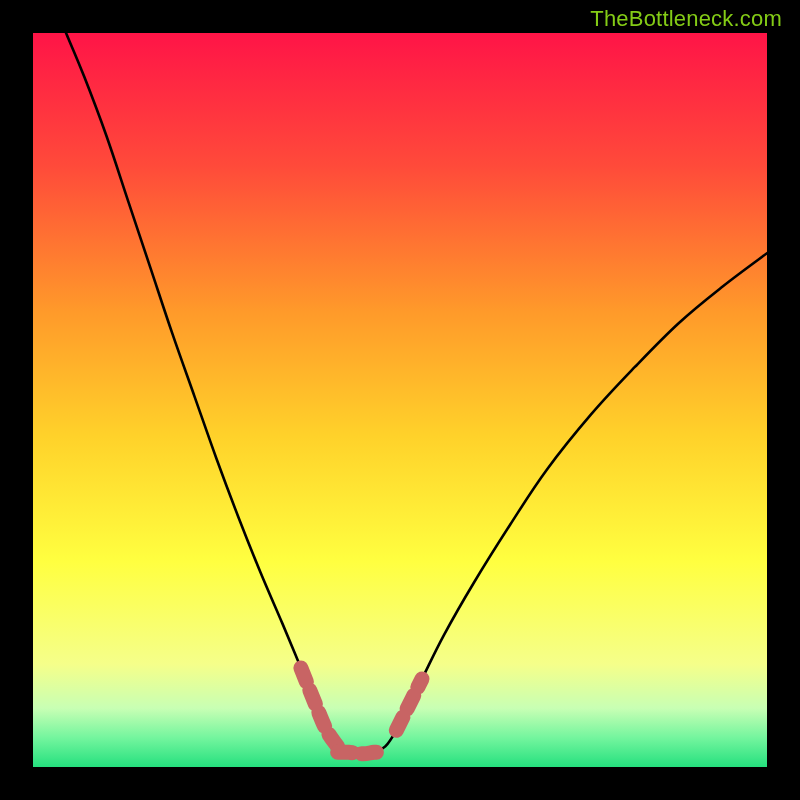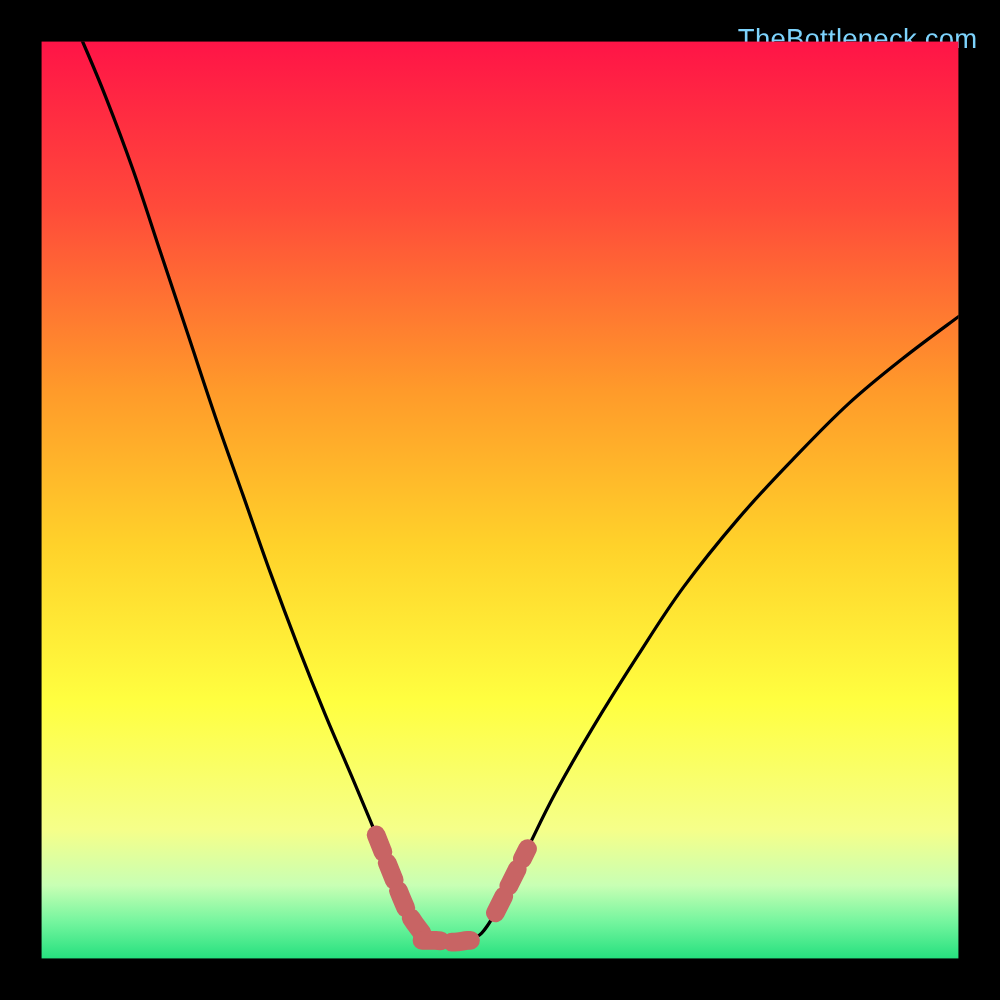"TheBottleneck.com" .watermark { color: #7dd3fc -> #84cc16; top: 18px -> 6px }
